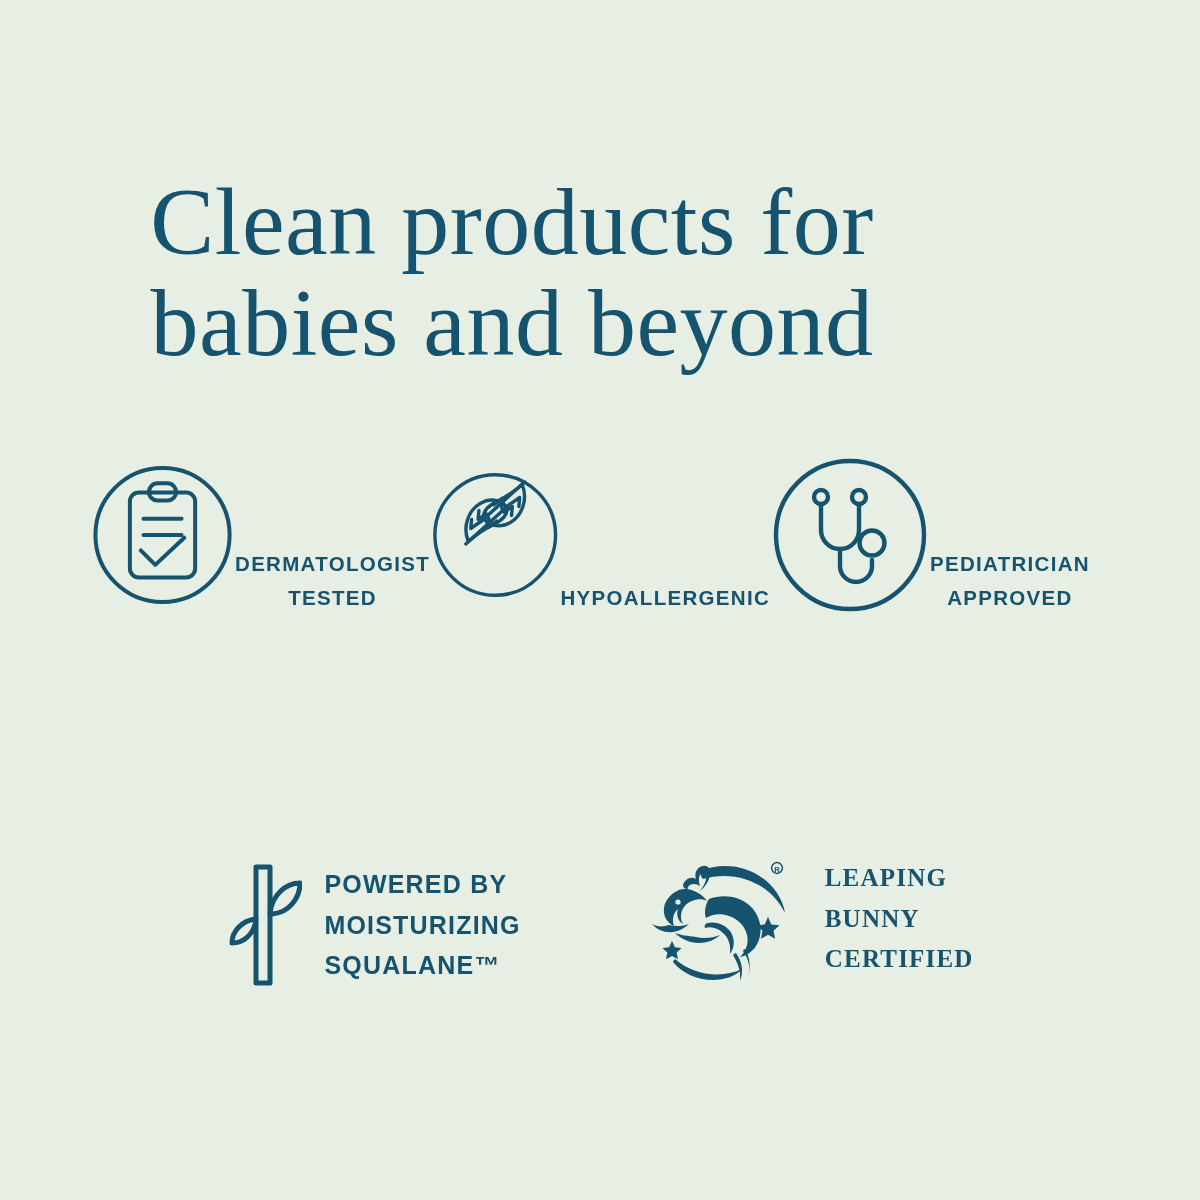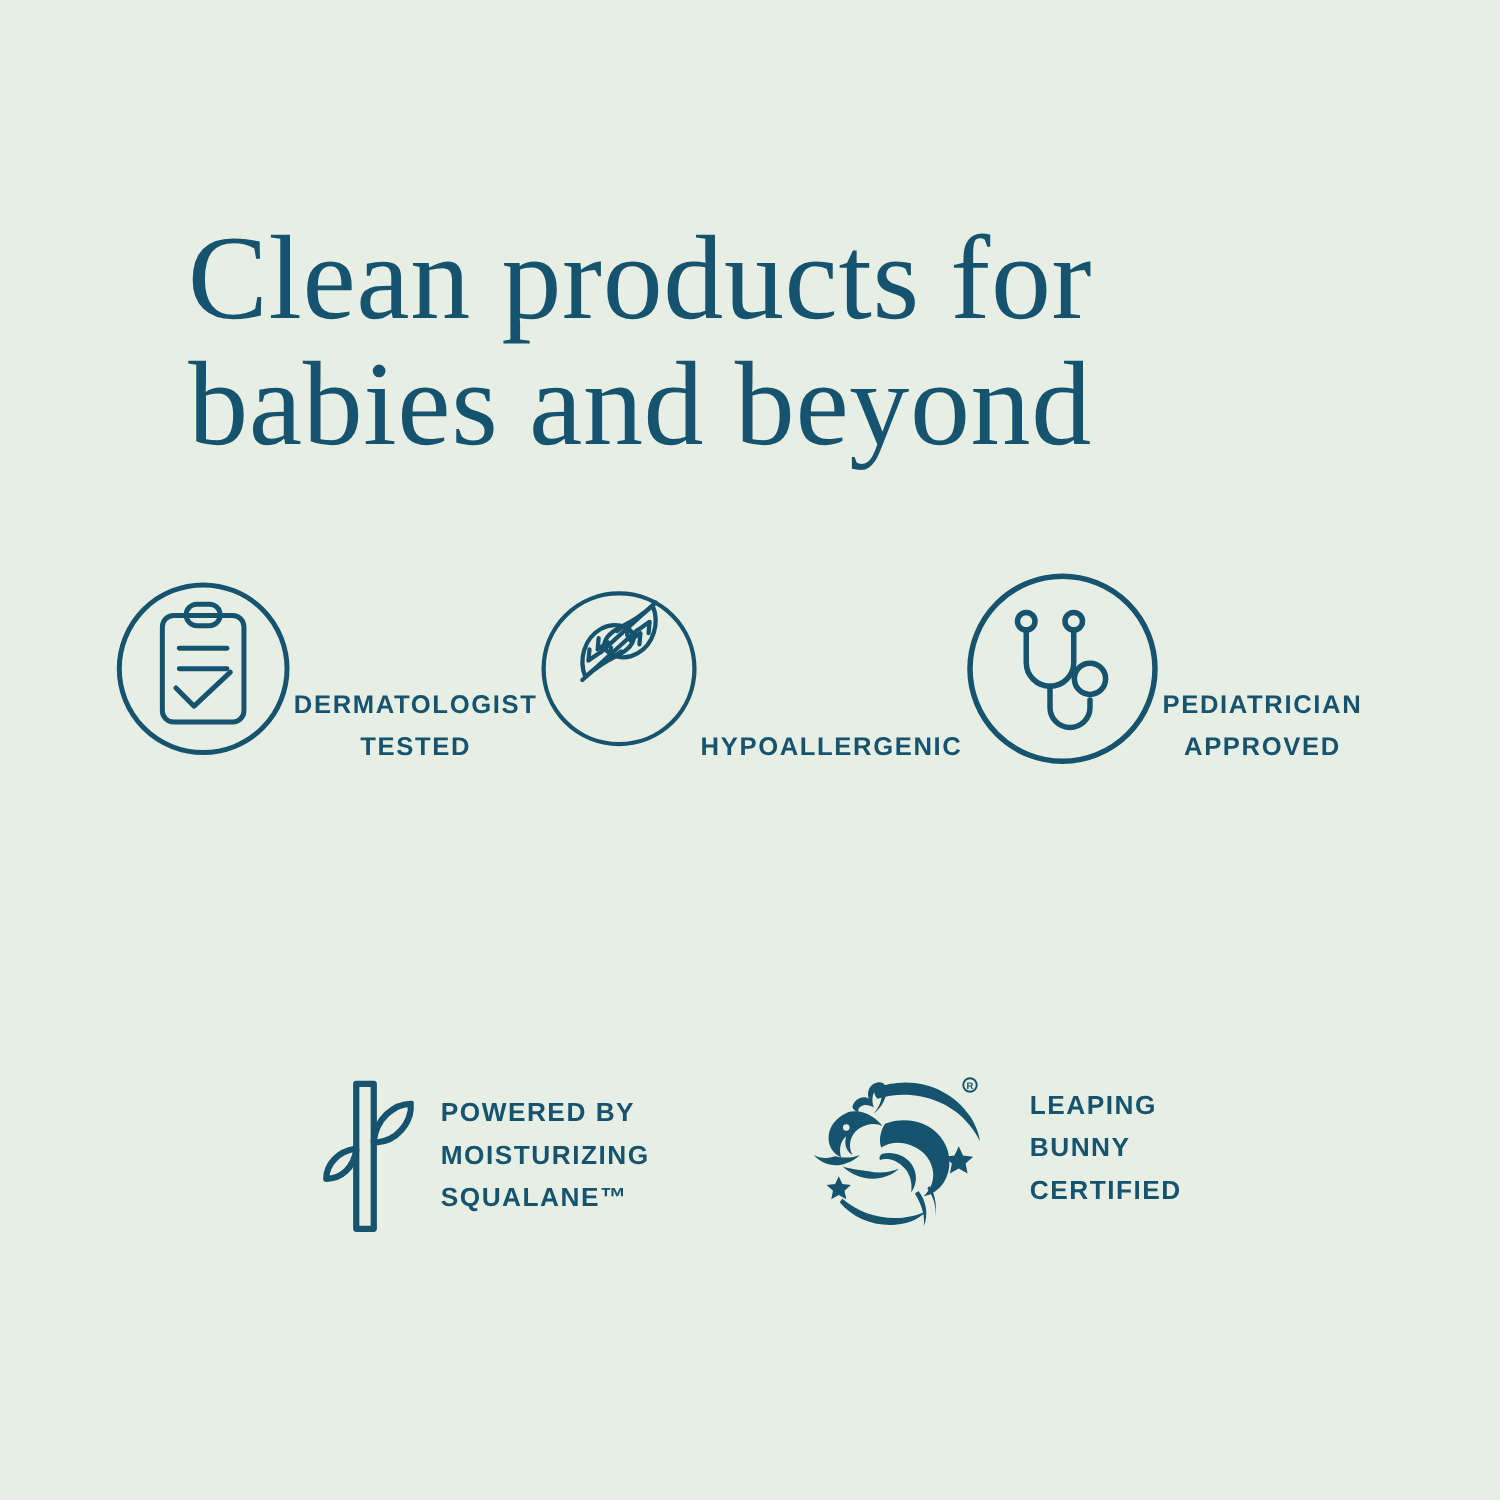"POWERED BY" .cert-label { font-size: 21px -> 25px }
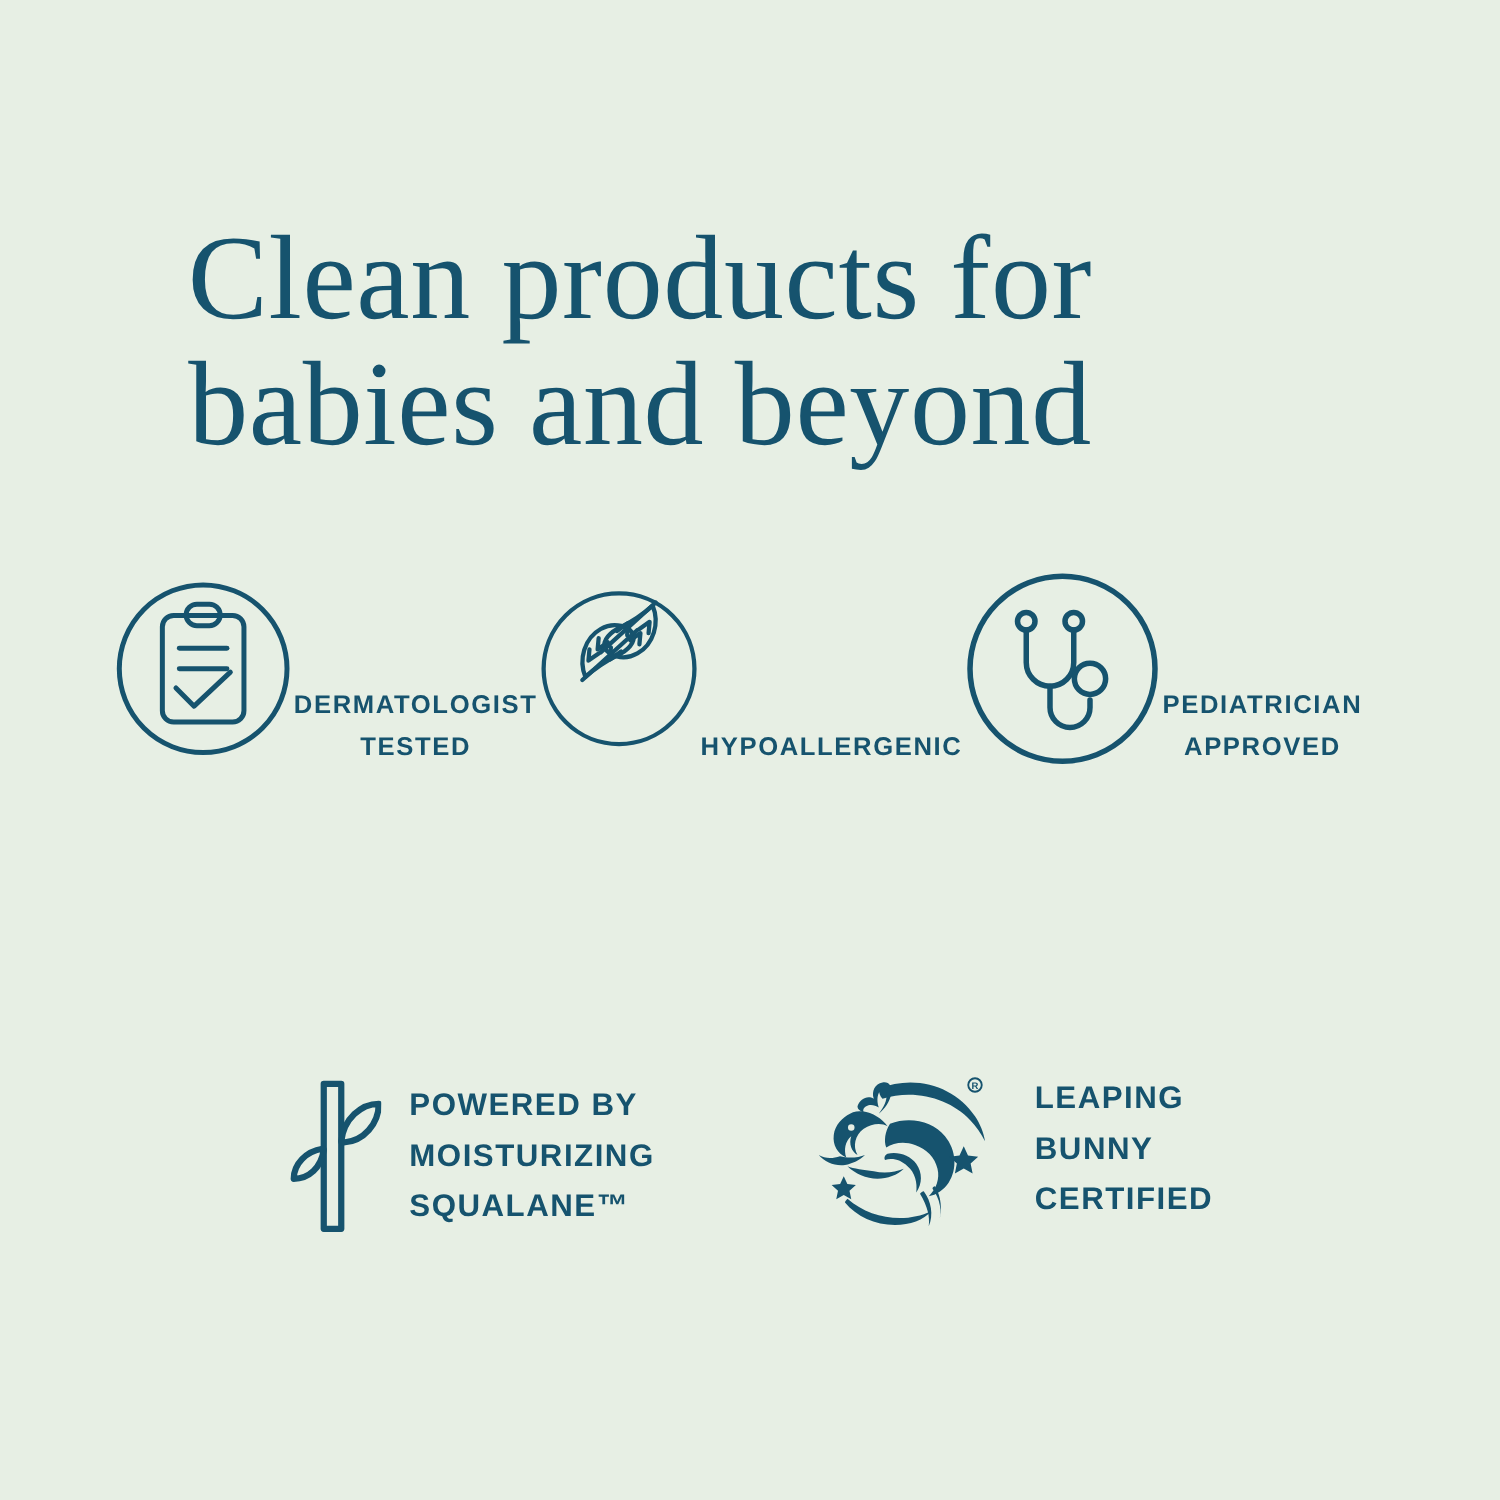"LEAPING" .bunny-label { font-family: none -> Liberation Serif, serif }
